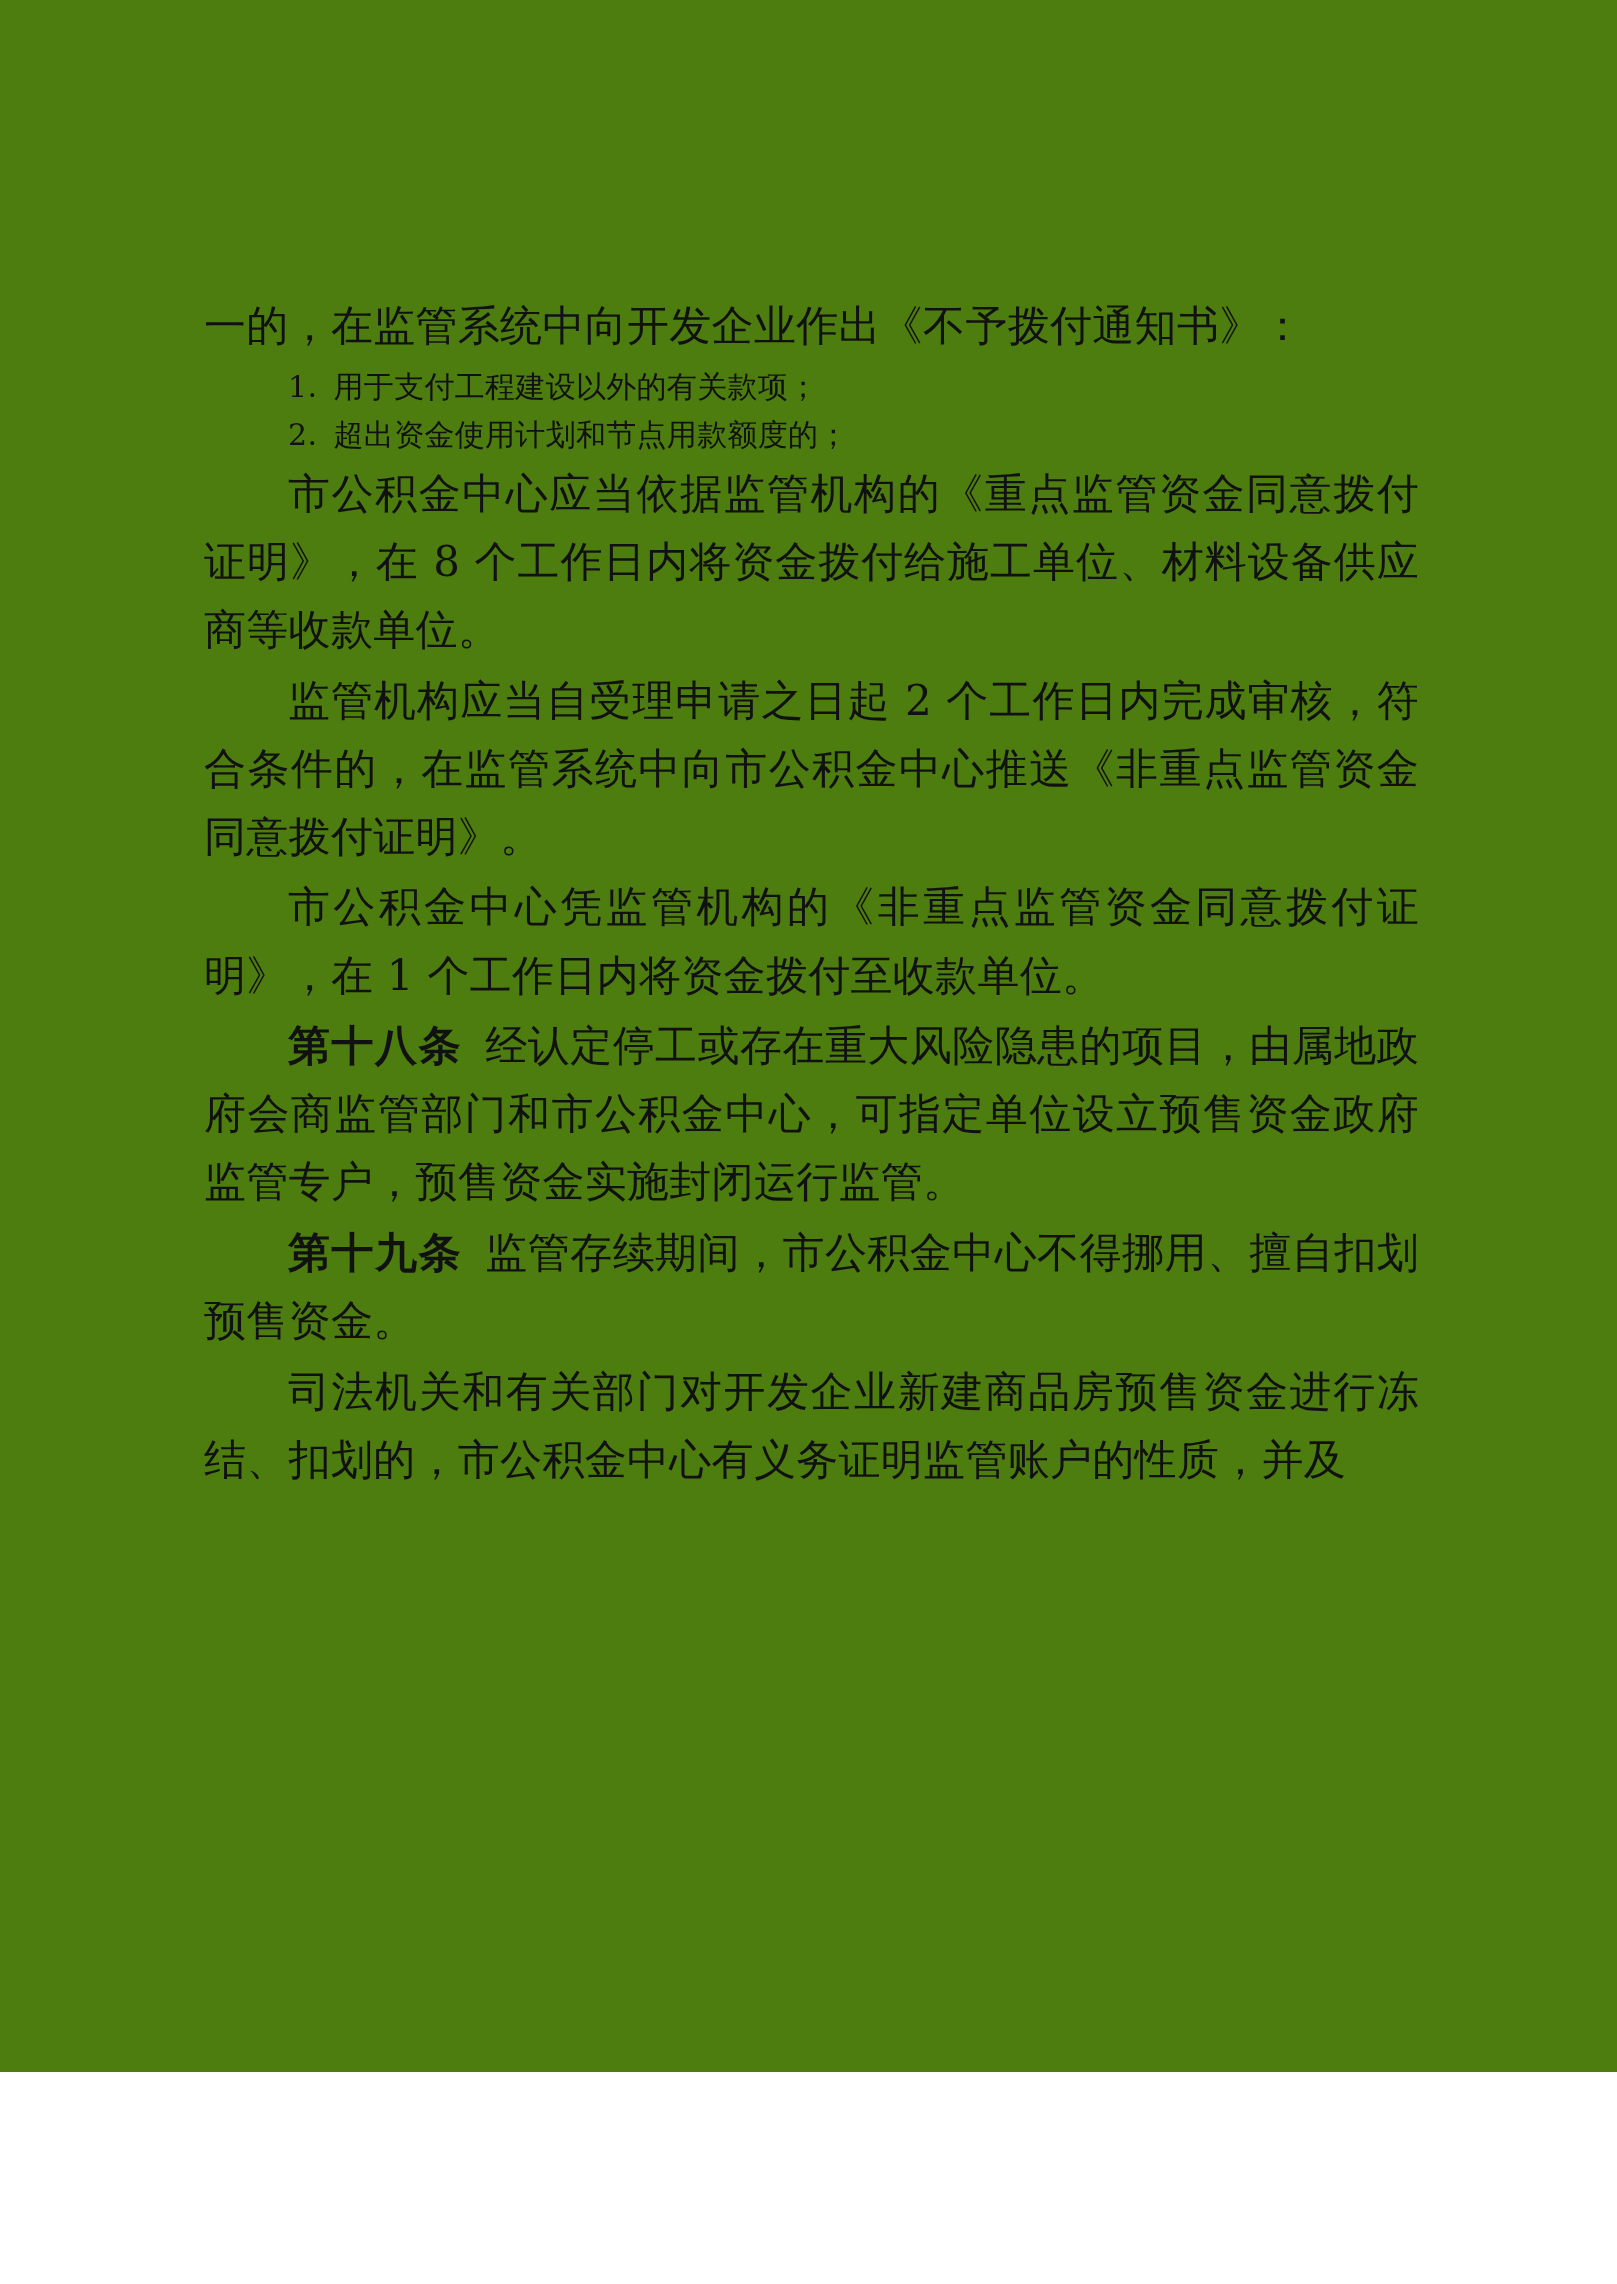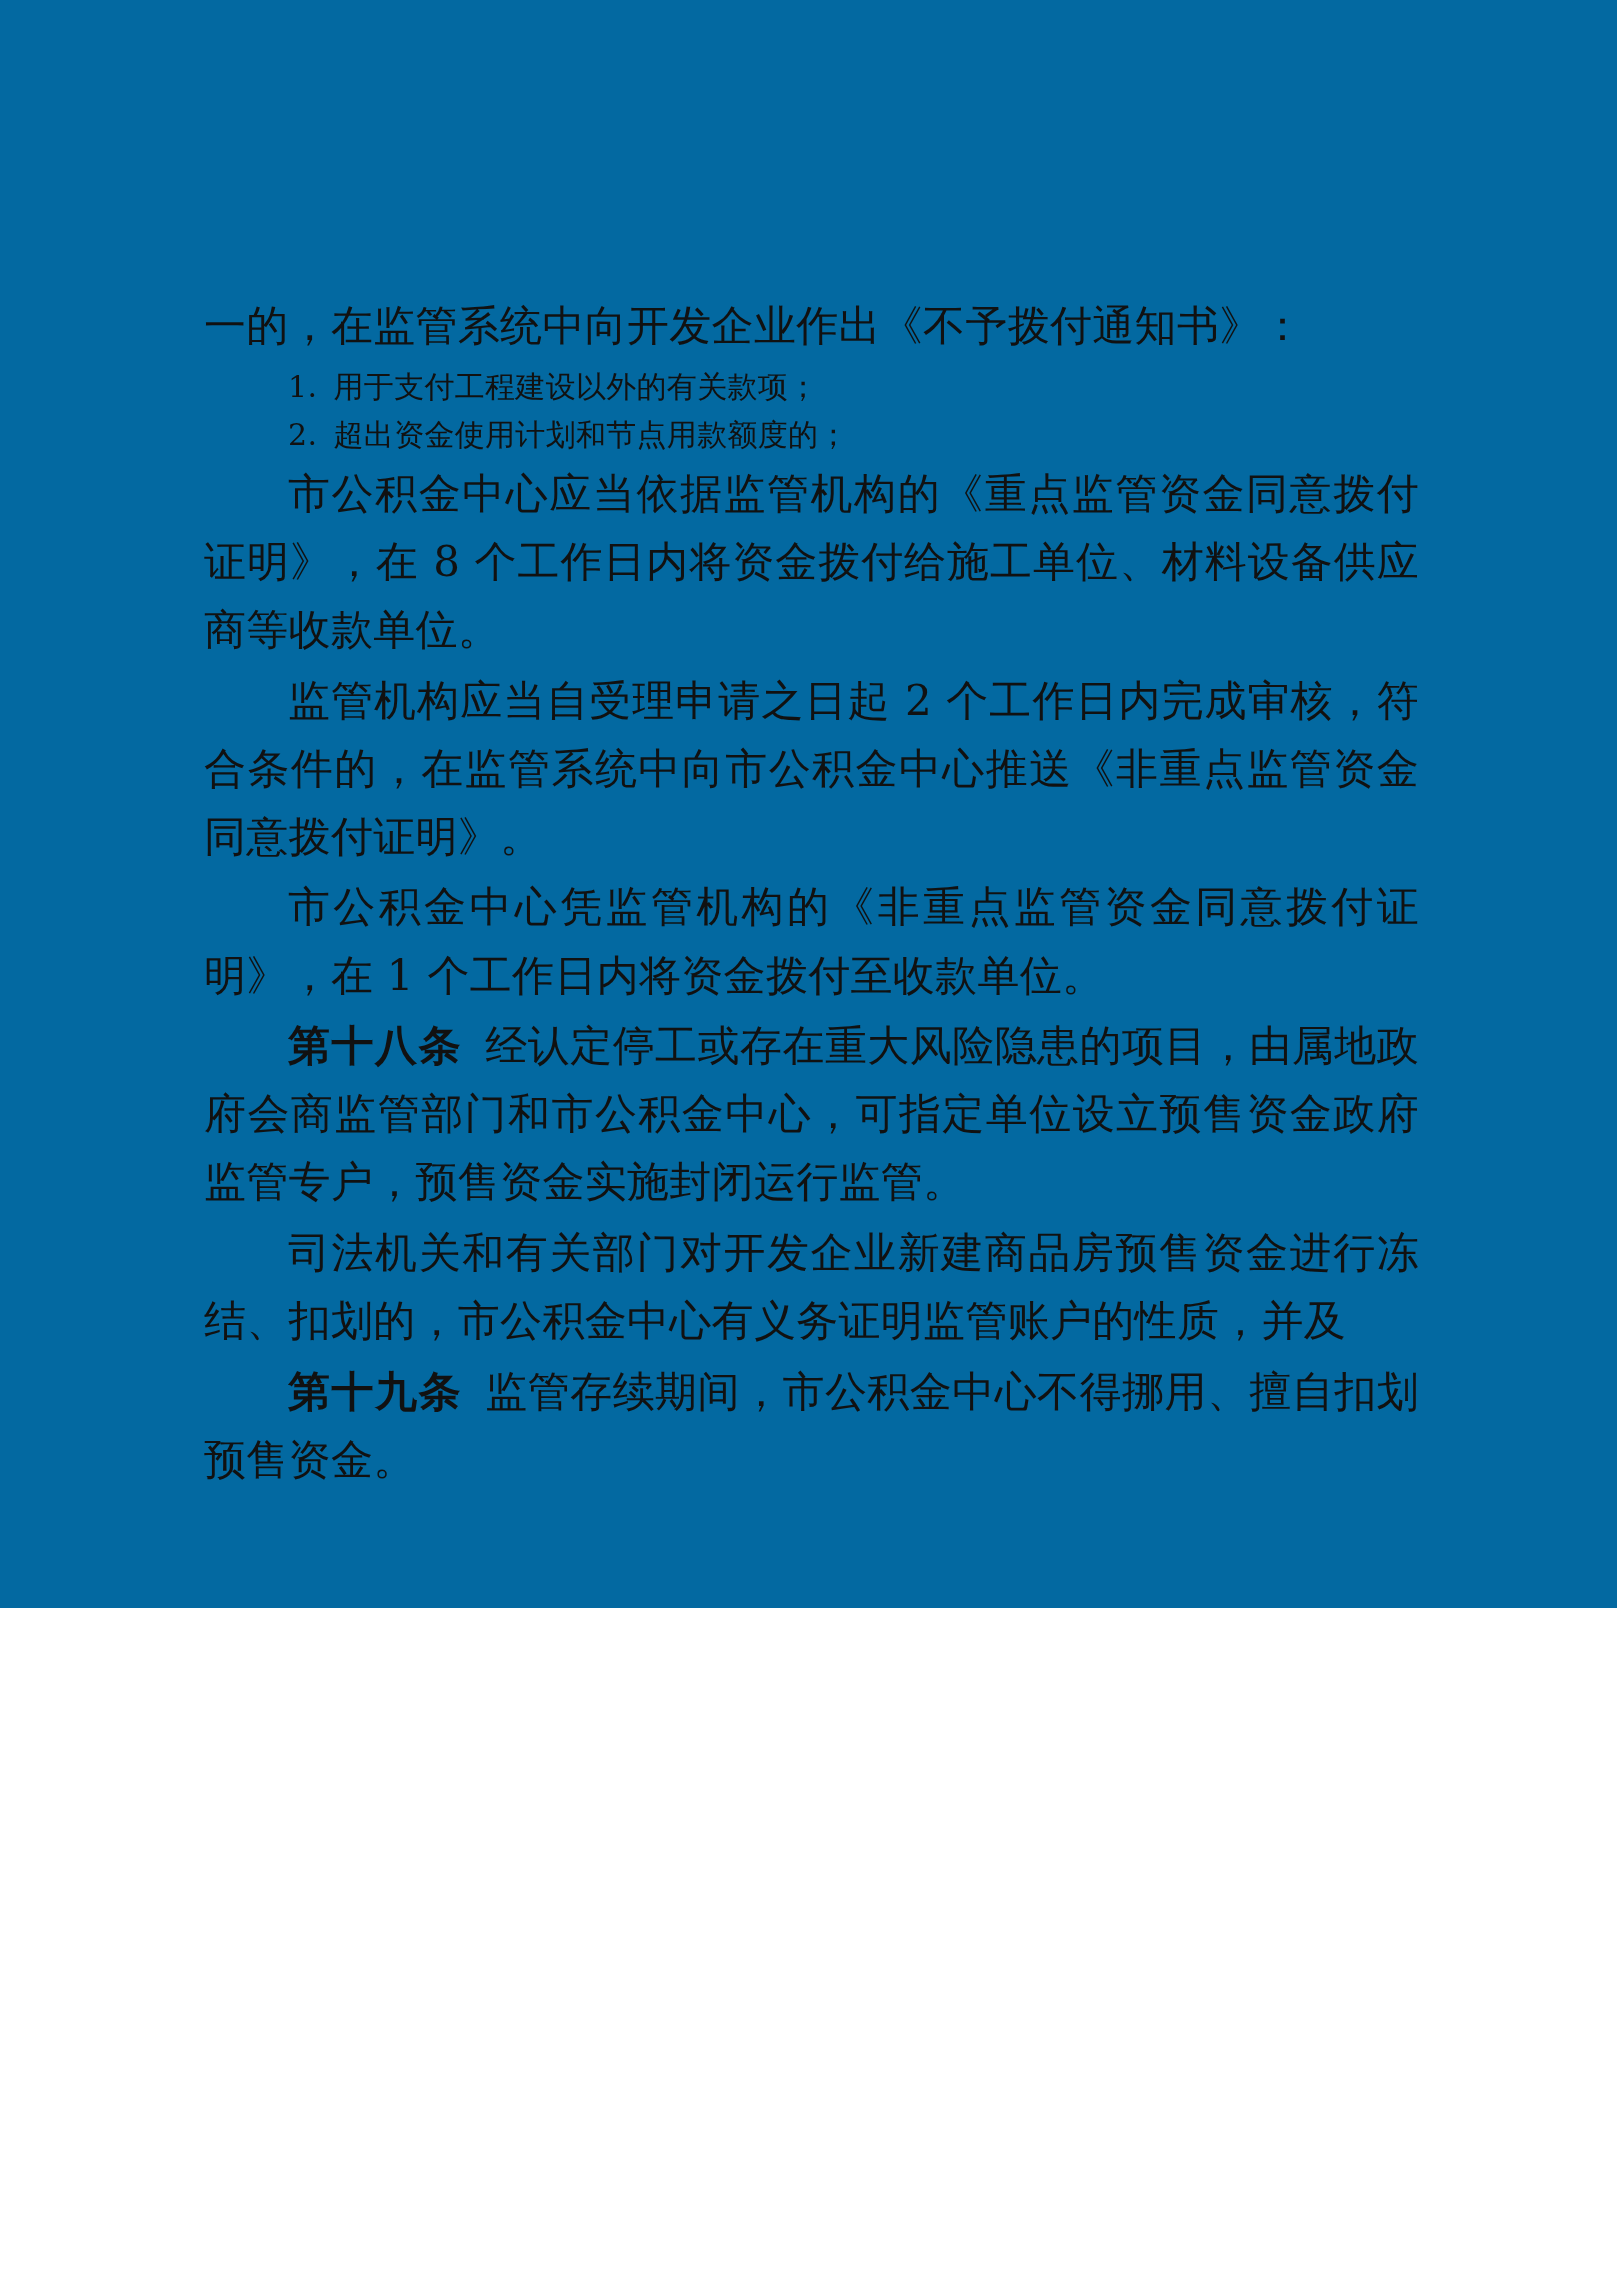"一的，在监管系统中向开发企业作出《不予拨付通知书》：" .page { background: #0369a1 -> #4d7c0f; height: 1608px -> 2072px }
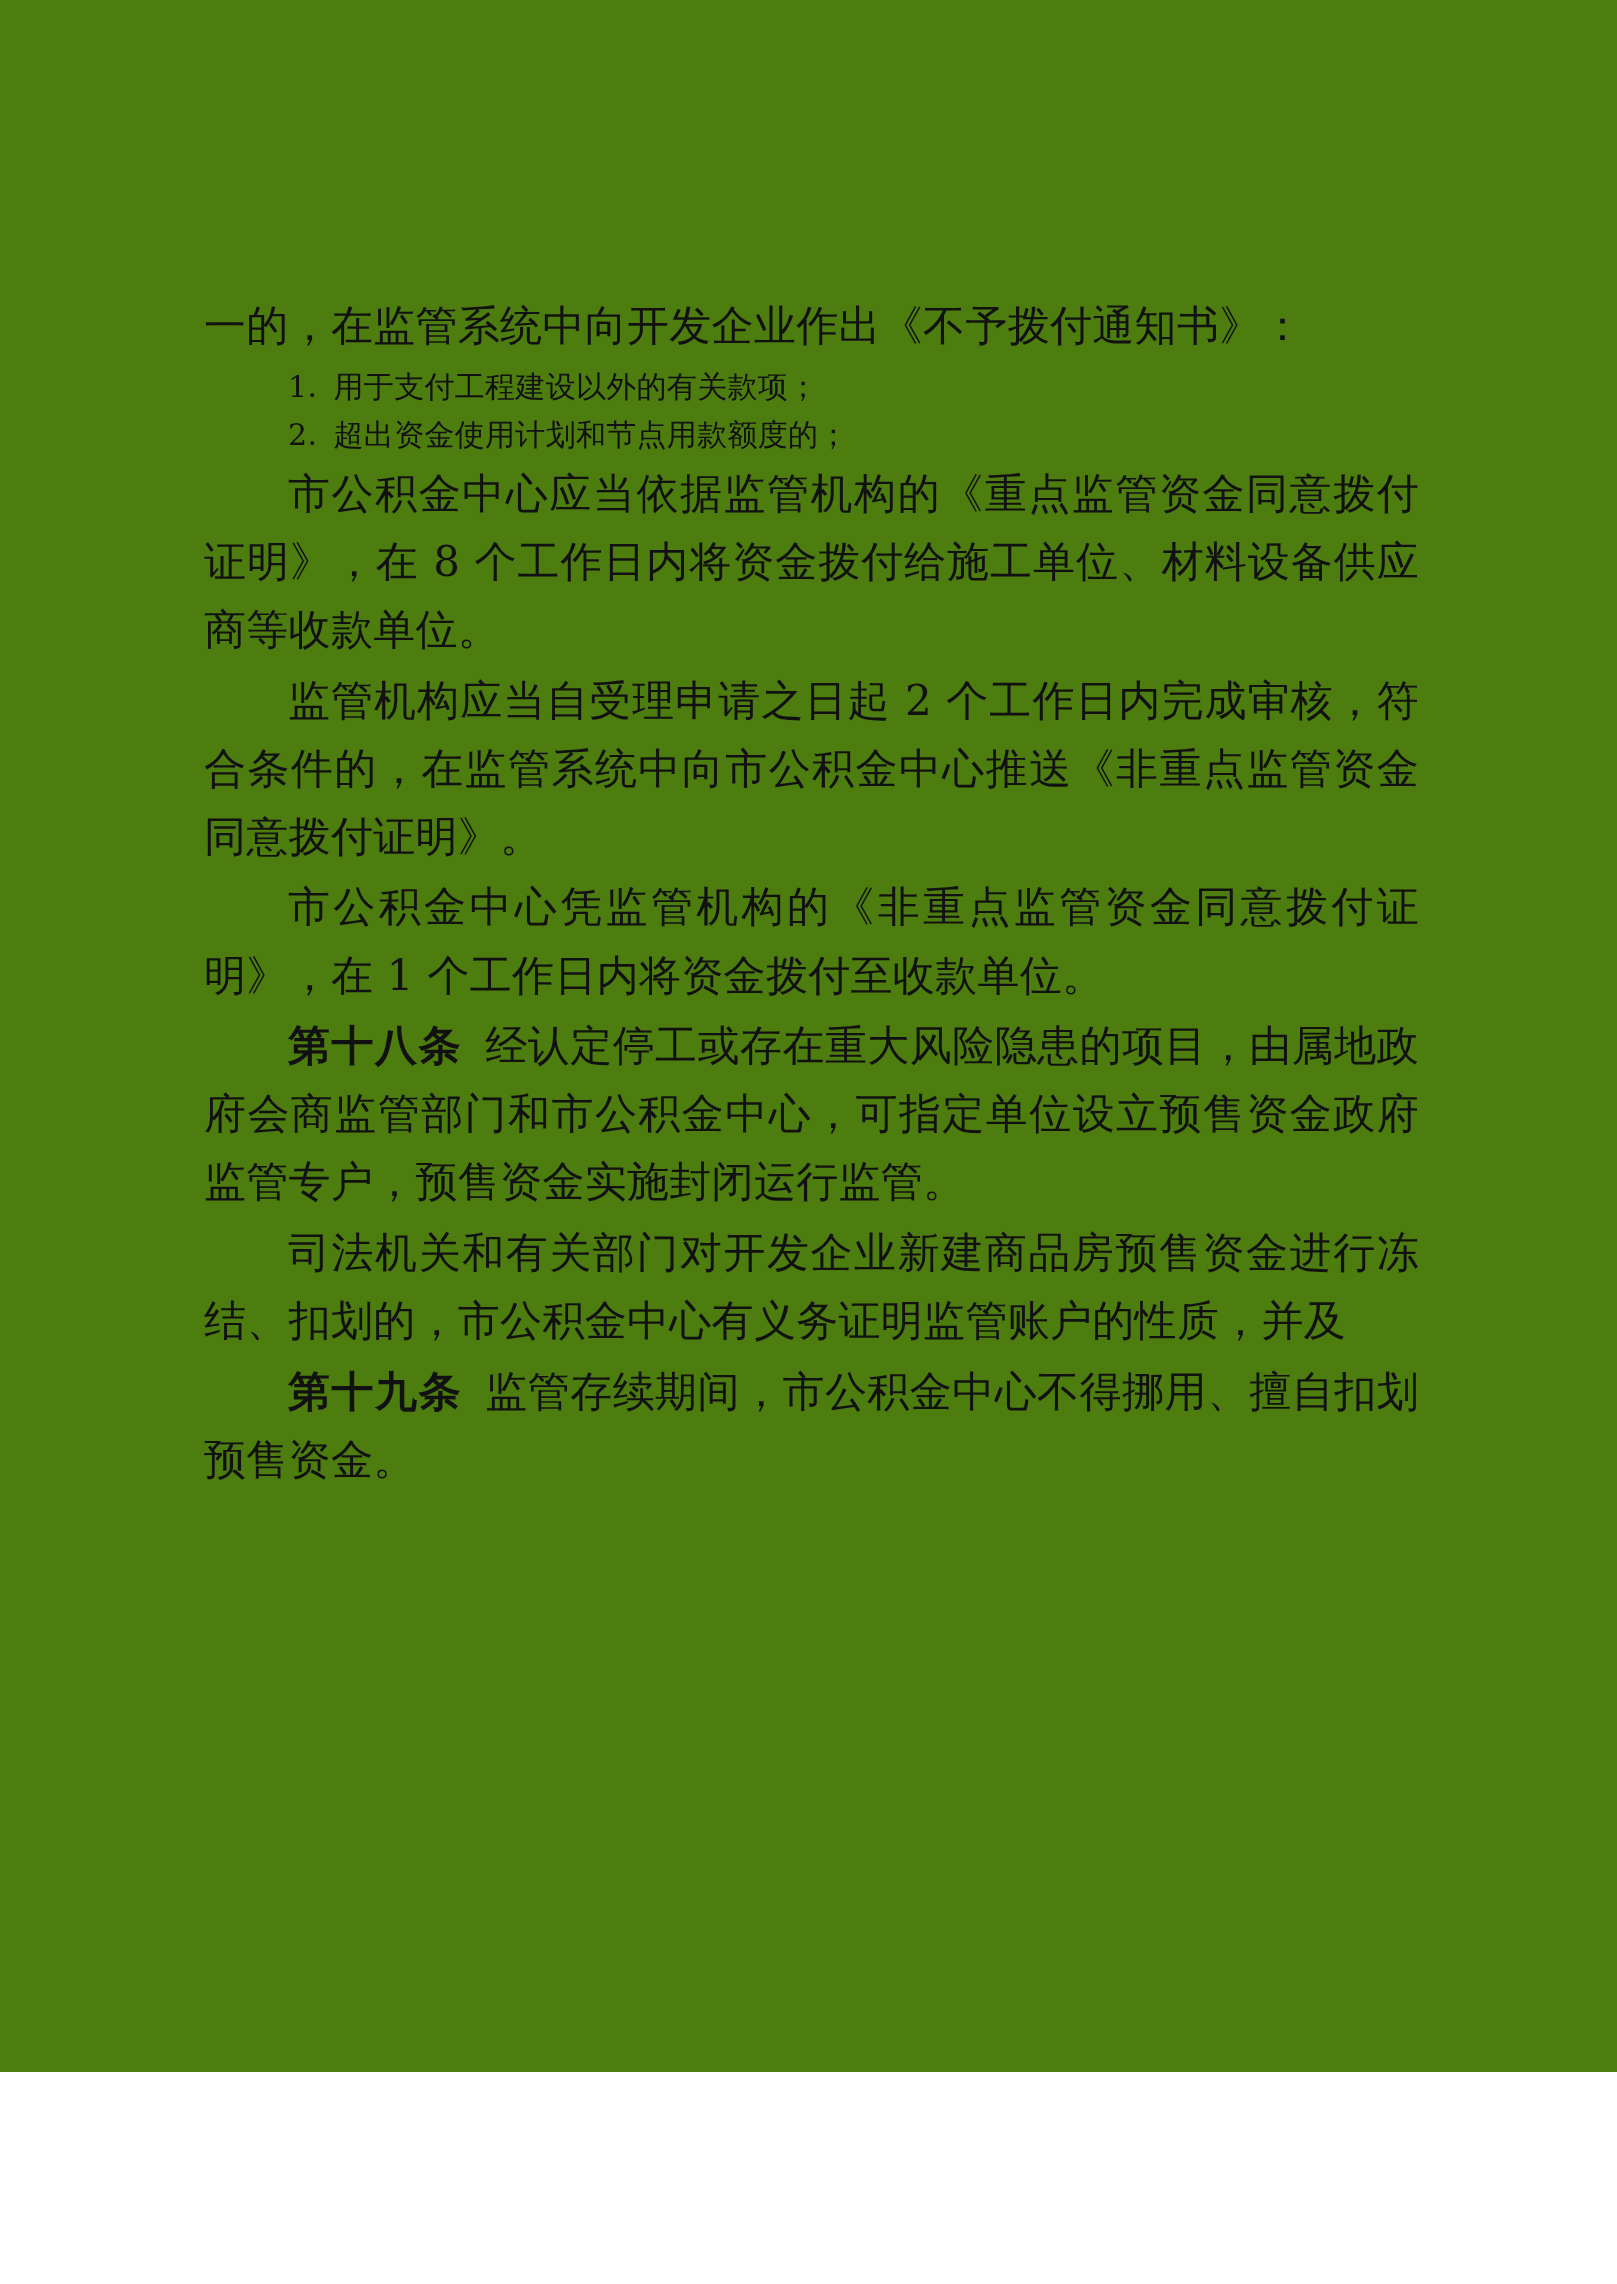"司法机关和有关部门对开发企业新建商品房预售资金进行冻结、扣划的，市公积金中心有义" p.para { order: before "第十九条 监管存续期间，市公积金中心不得挪用、擅自扣划预售资金。" -> after "第十九条 监管存续期间，市公积金中心不得挪用、擅自扣划预售资金。" }
